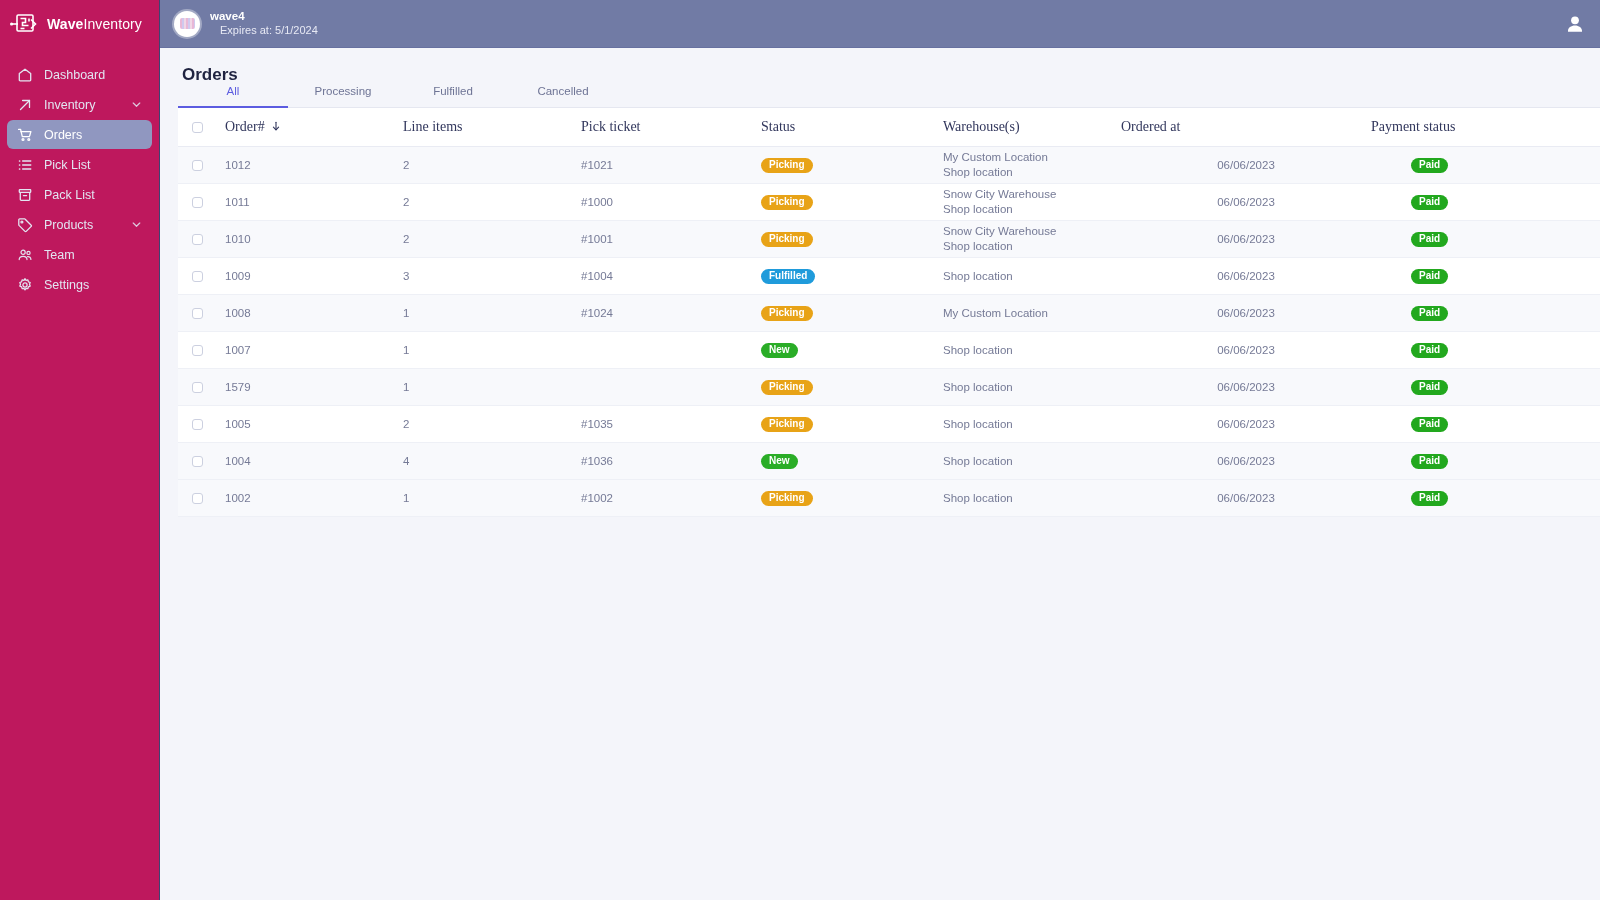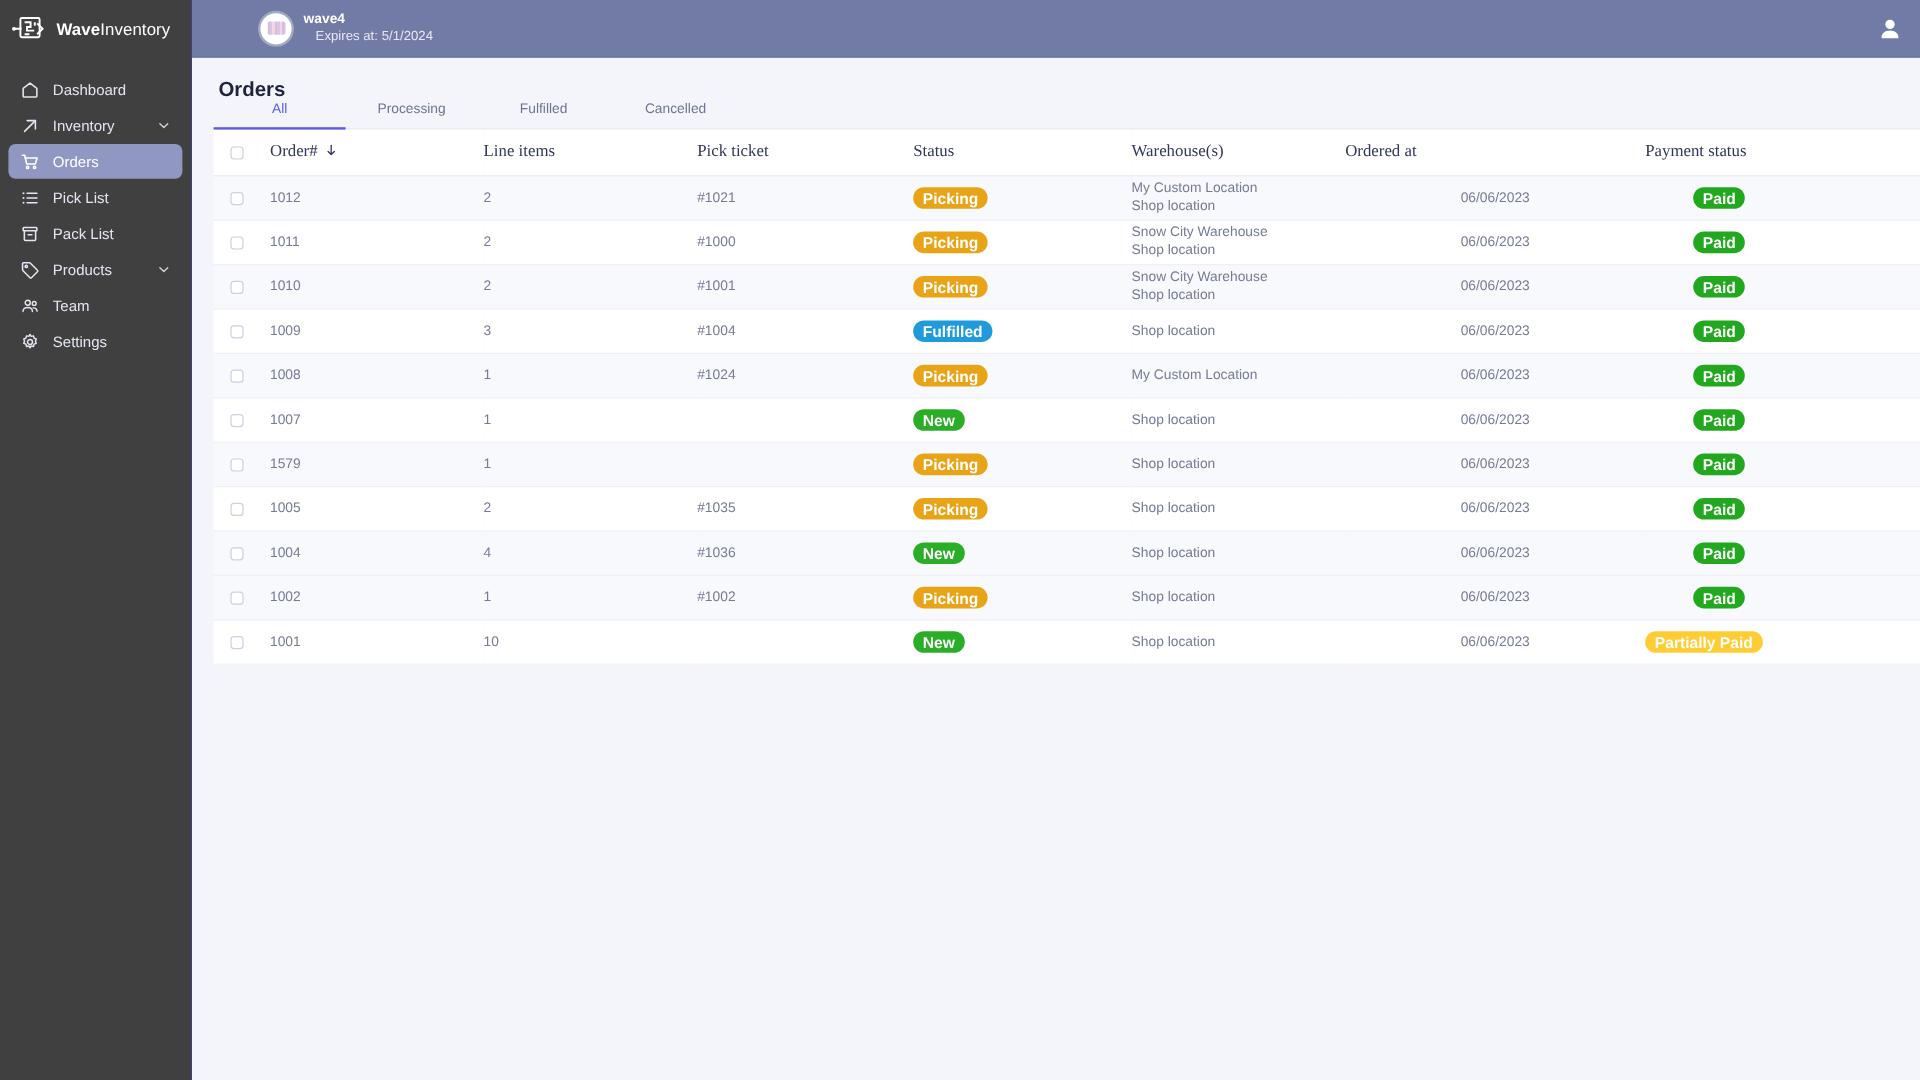"WaveInventory" .sidebar { background: #404040 -> #be185d }
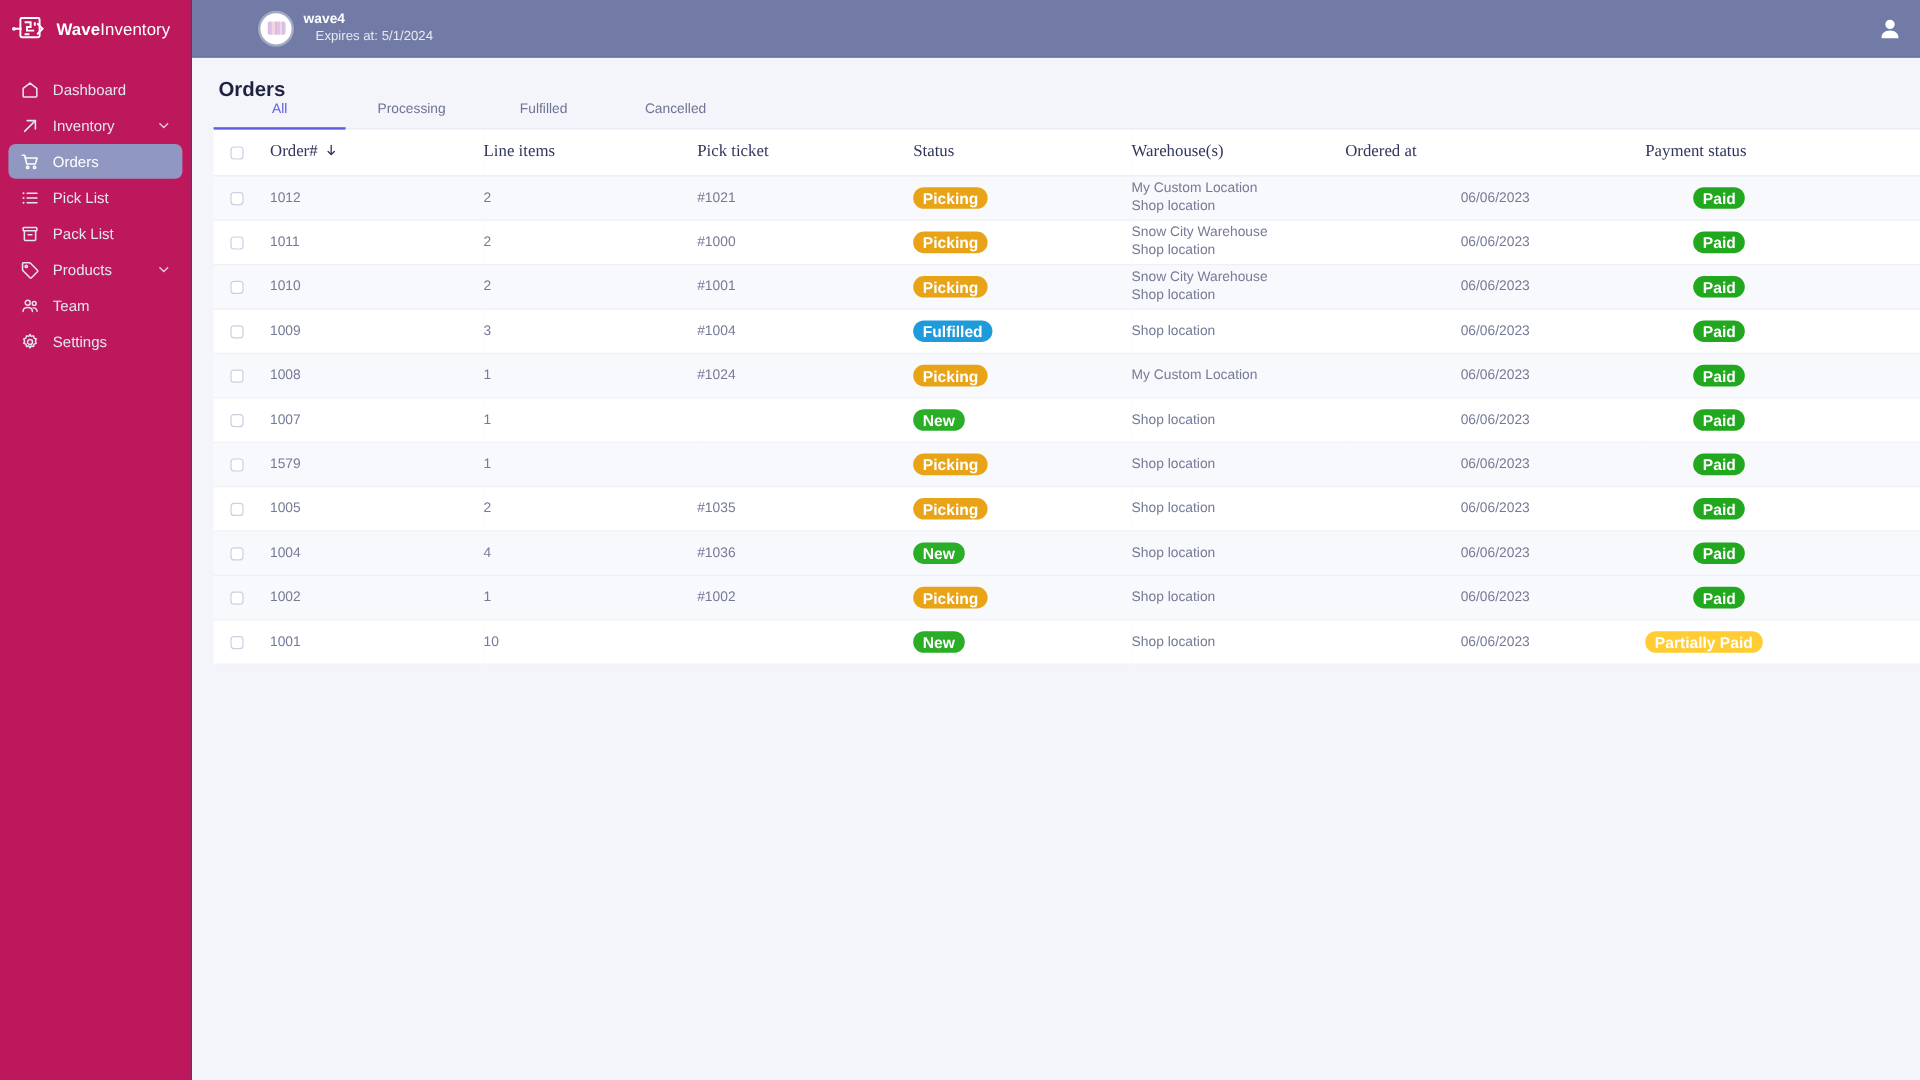"wave4" .ws { margin-left: 43px -> none }
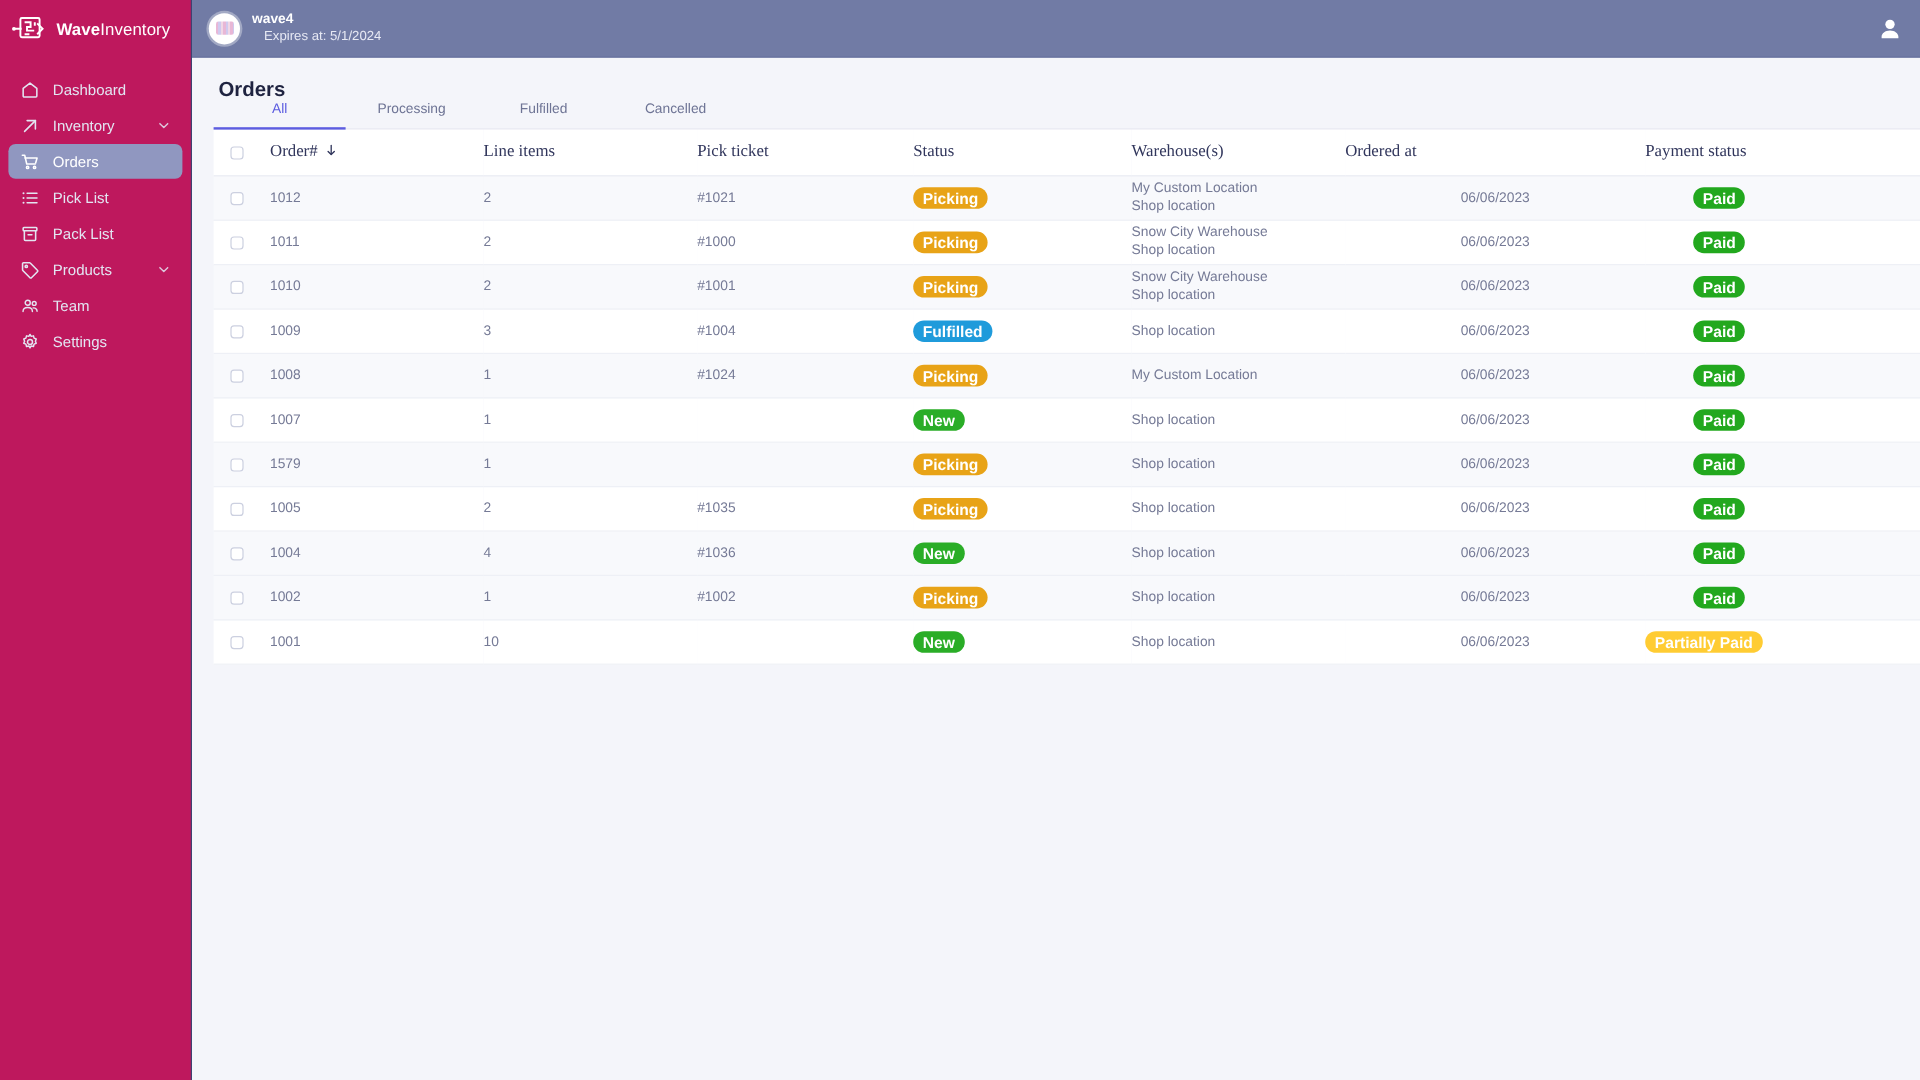"Picking" .badge { font-size: 13px -> 10px }
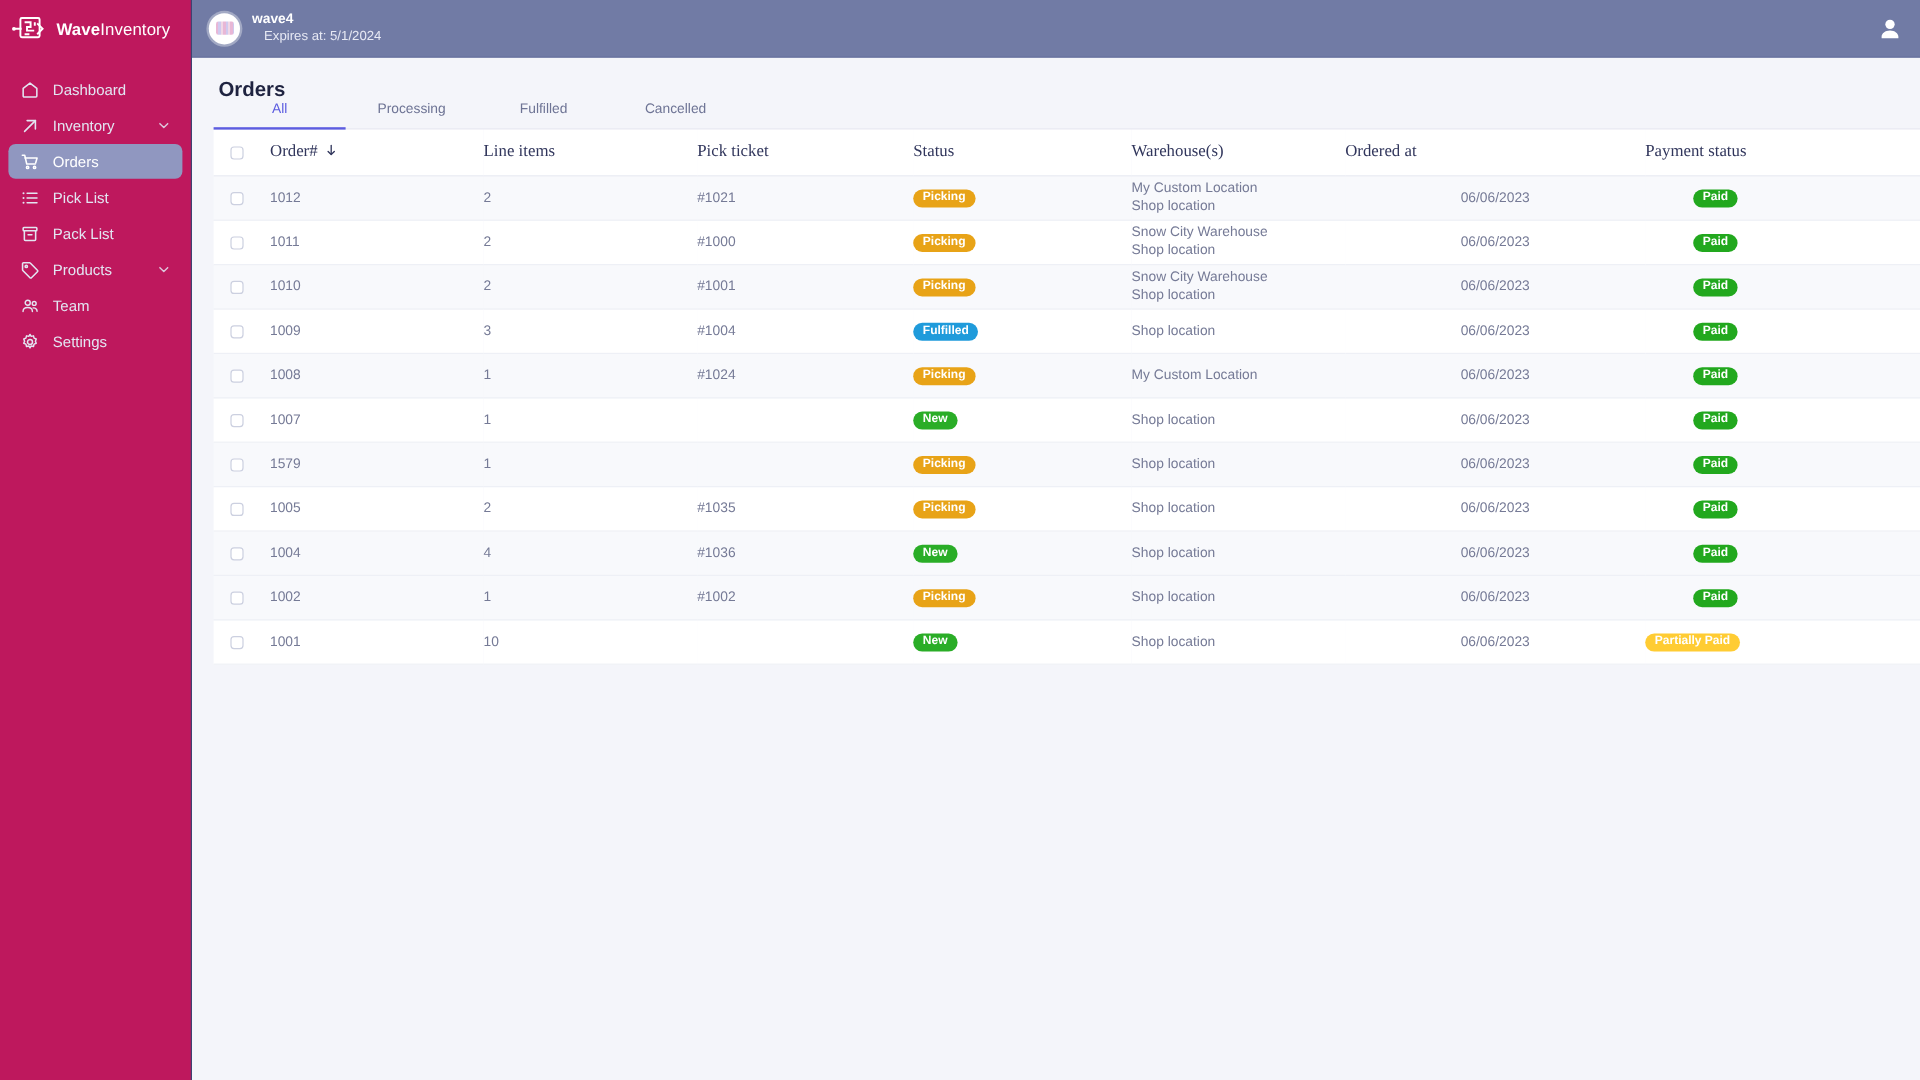"1001" tr.data-row { html: <tr> <td> <span></span> </td> <td>1001</td> <td>10</td> <td></td> <td><span>New</span></td> <td> <span>Shop location</span> </td> <td>06/06/2023</td> <td><span>Partially Paid</span></td> </tr> -> none }
